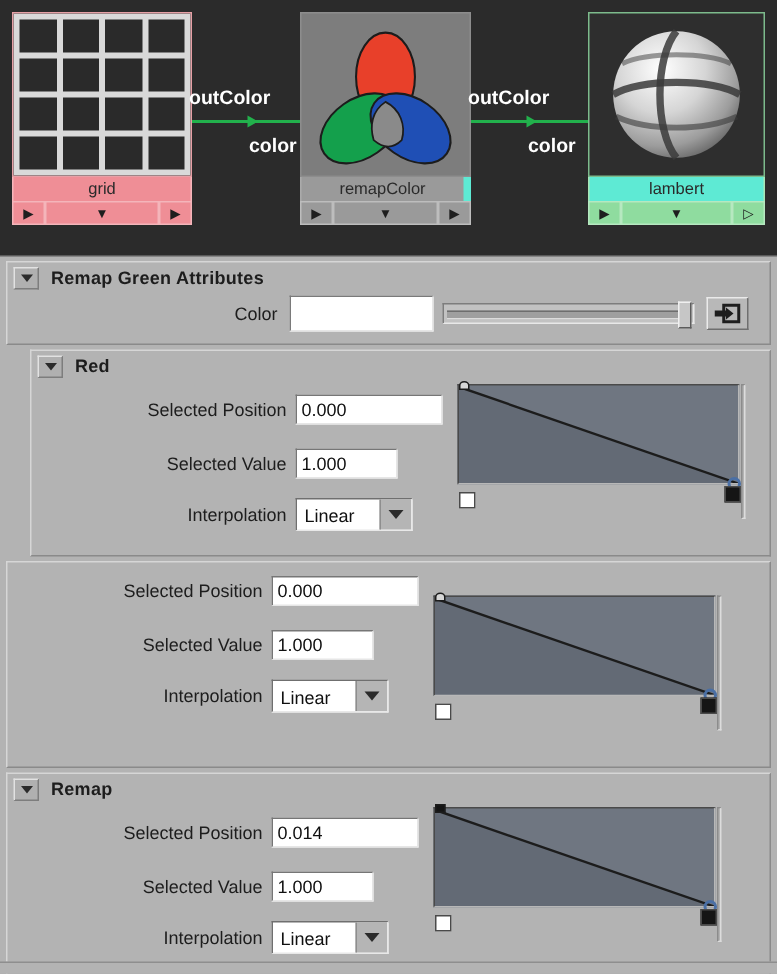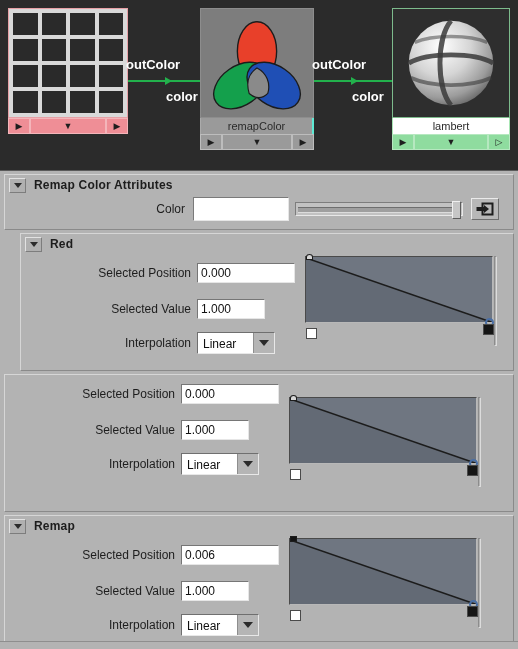"grid" div.node-title { html: none -> <div>grid</div> }
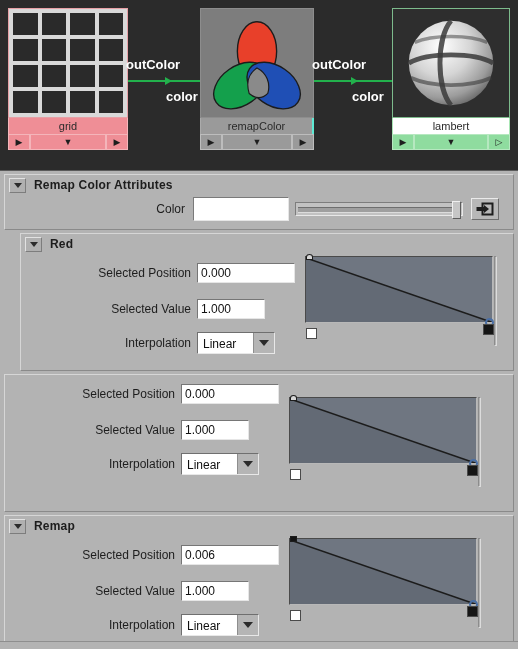"remapColor" .node-remap .node-title { border-right: 2px solid #5eead4 -> 5px solid #5eead4 }
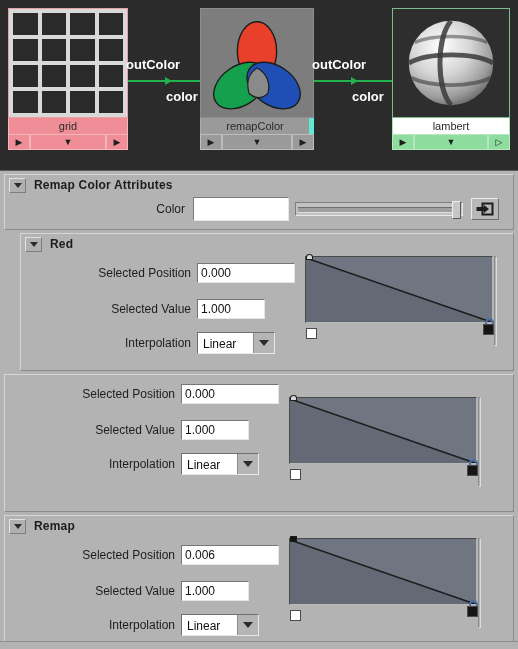"lambert" .node-lambert .node-title { background: #ffffff -> #5eead4 }
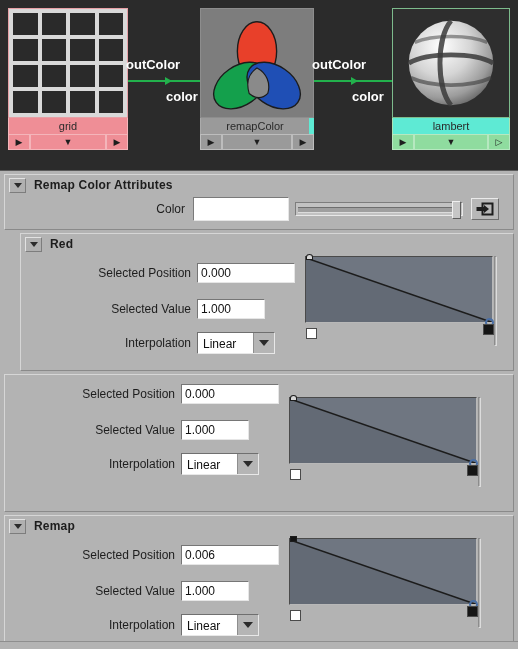"Remap Color Attributes" div.frame-title { text: Color -> Green }
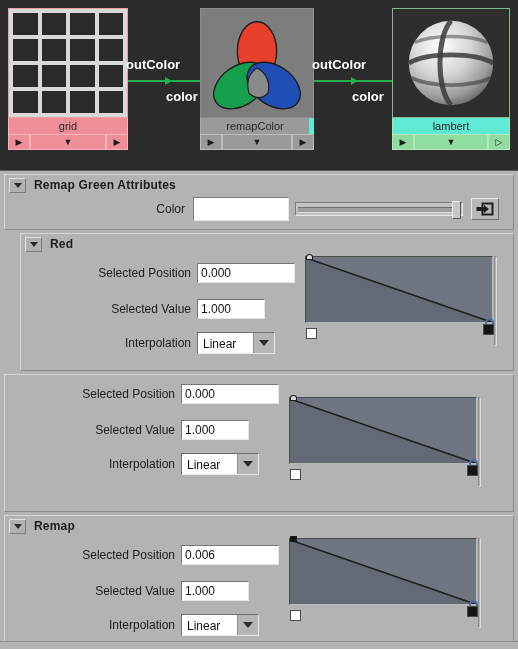"0.006" div.textfield { text: 0.006 -> 0.014 }
